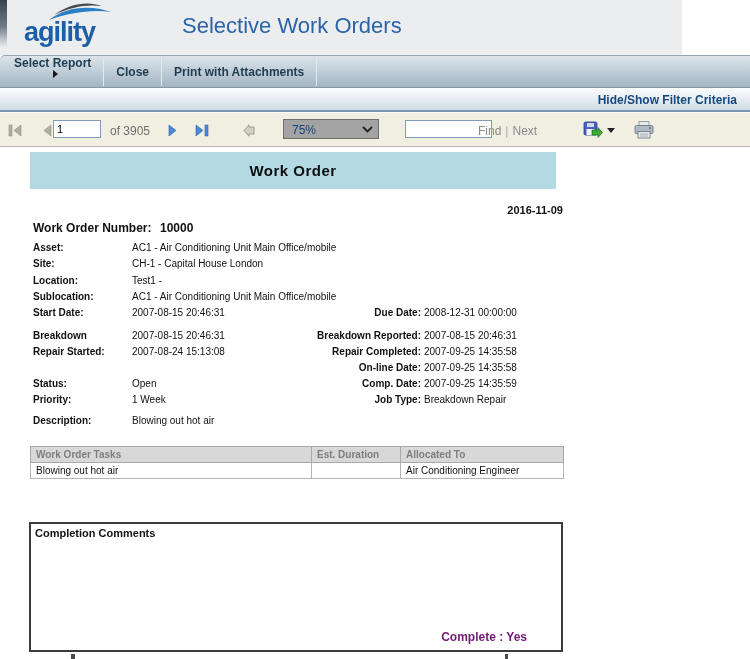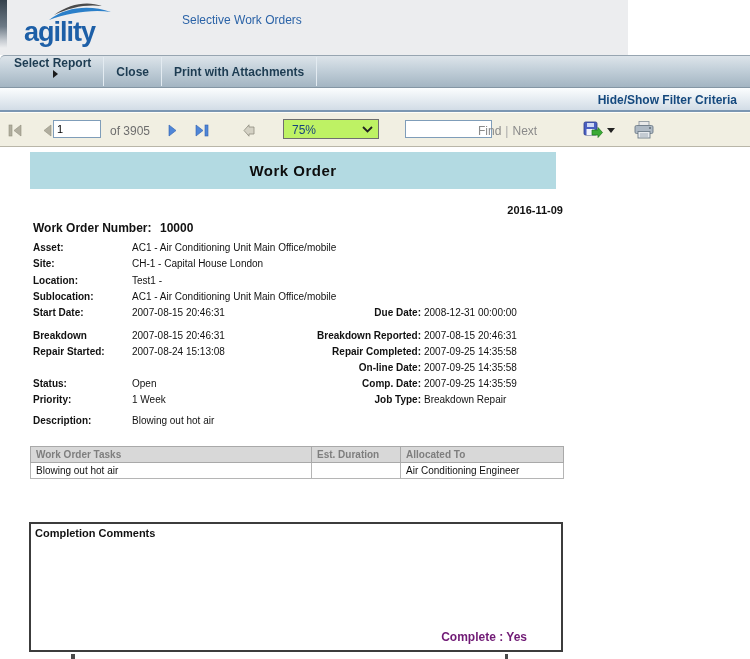"agility" .header { width: 628px -> 682px }
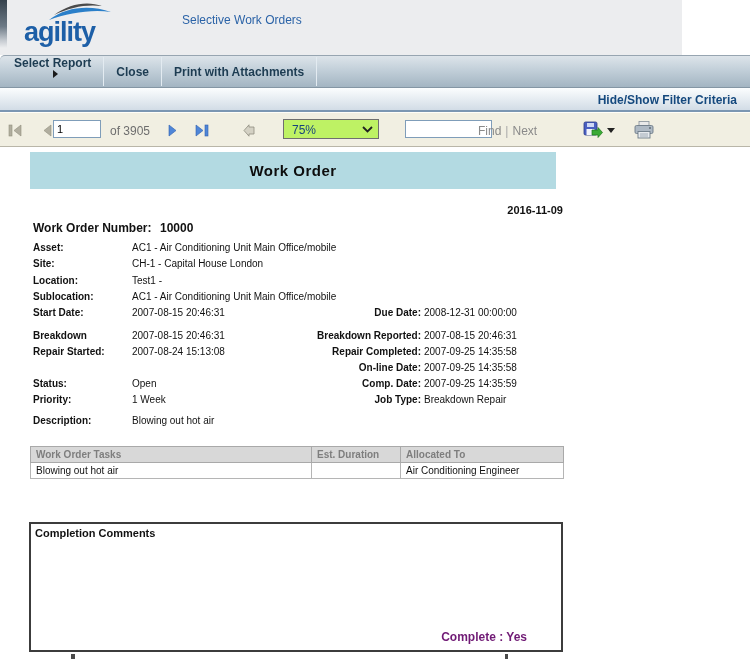"Selective Work Orders" .app-title { font-size: 12px -> 22px }
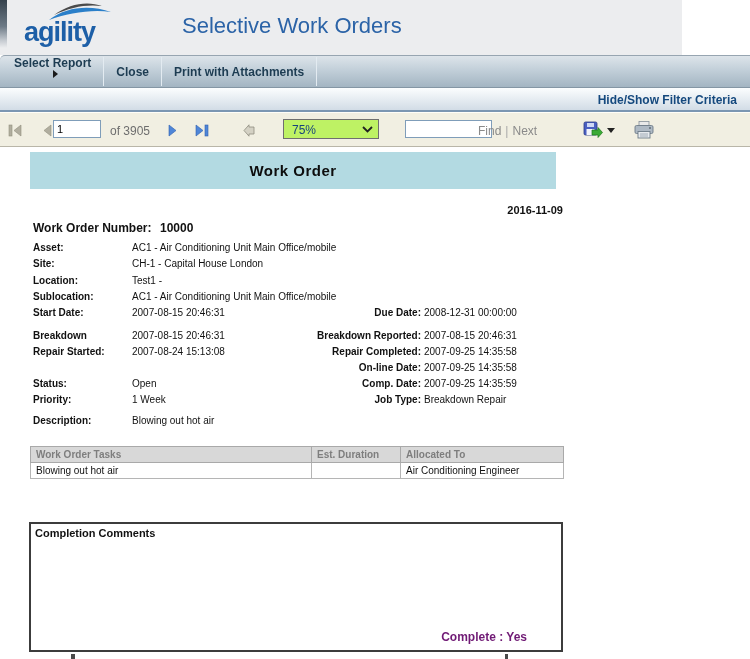"75%" .zoom-select { background: #bef264 -> #a3a3a3 }
